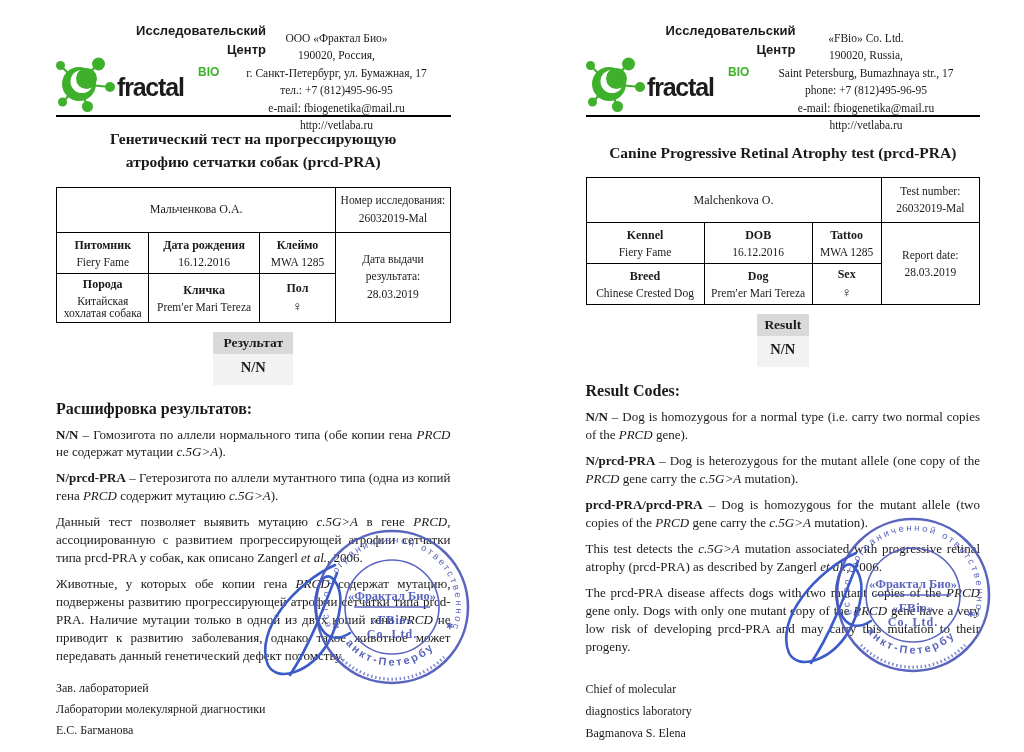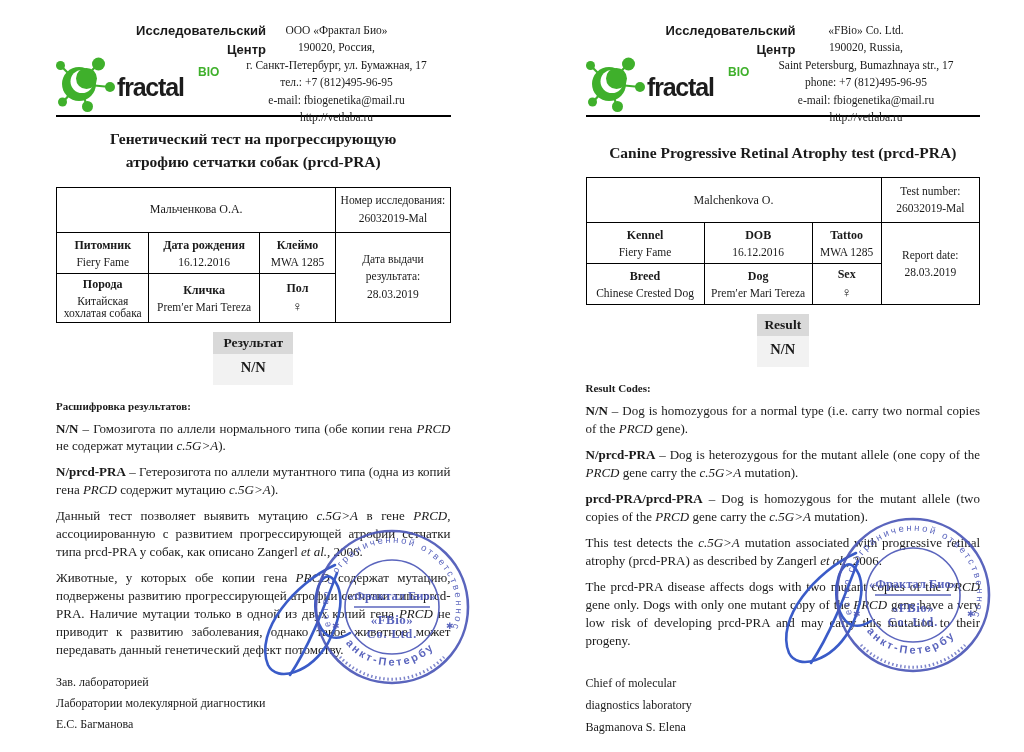"ООО «Фрактал Био»" .addr { top: 2px -> 10px }
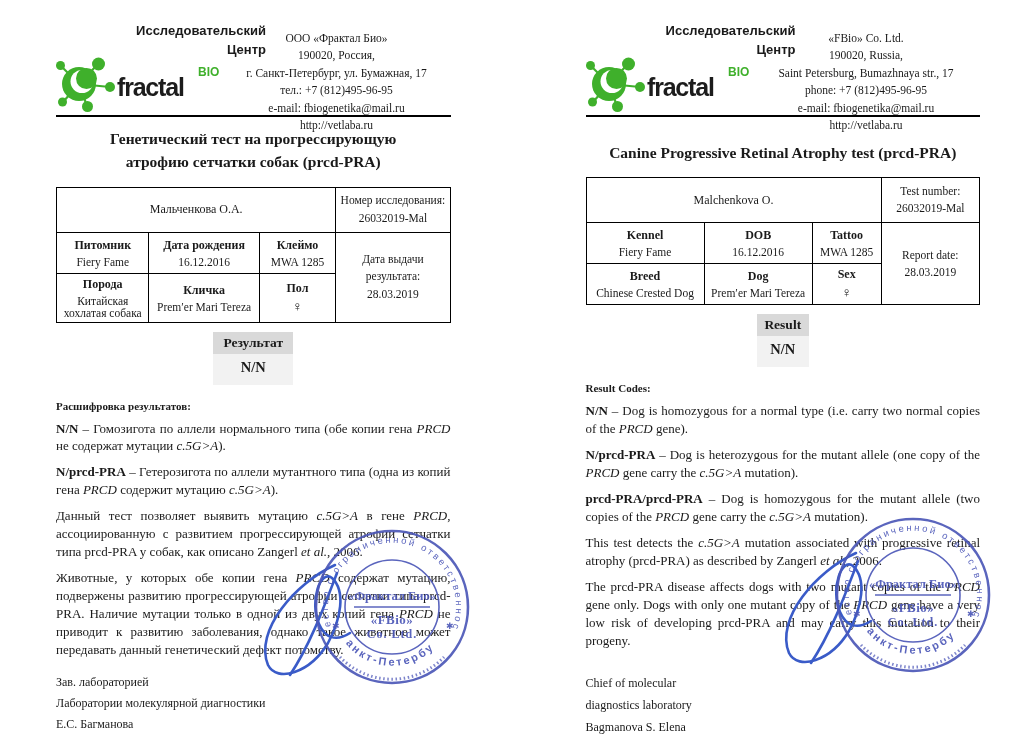"Result Codes:" .codes-h { font-size: 11px -> 16px }
